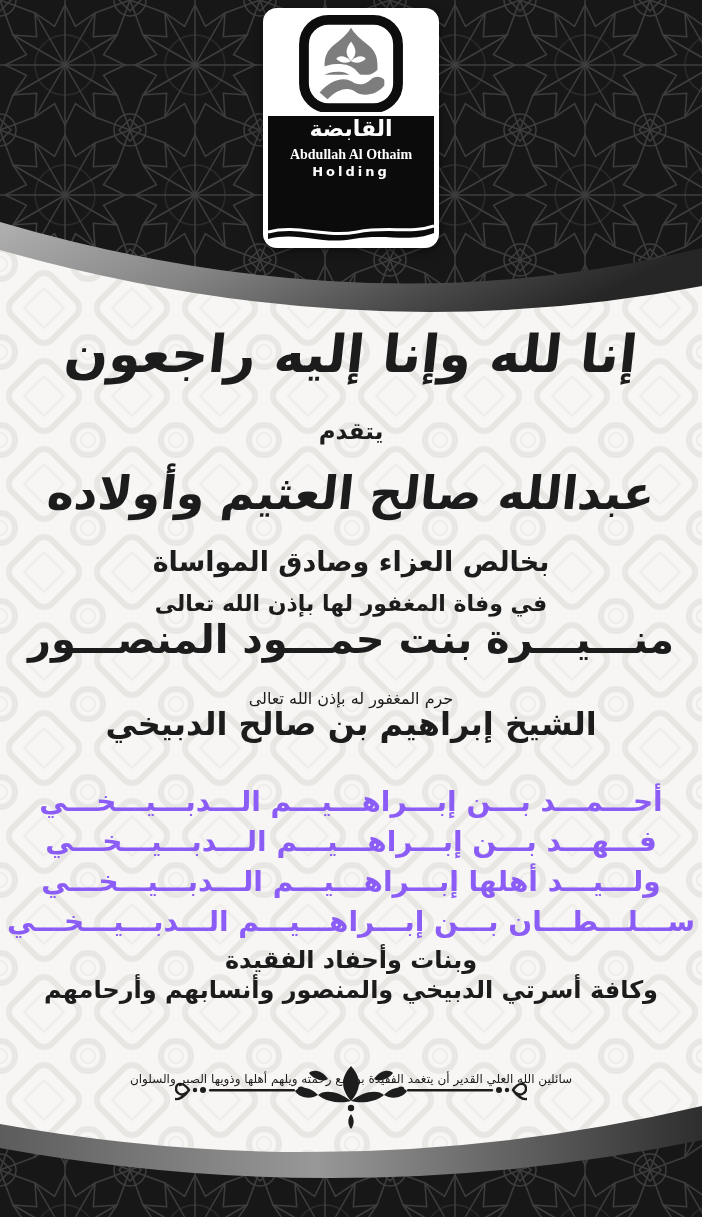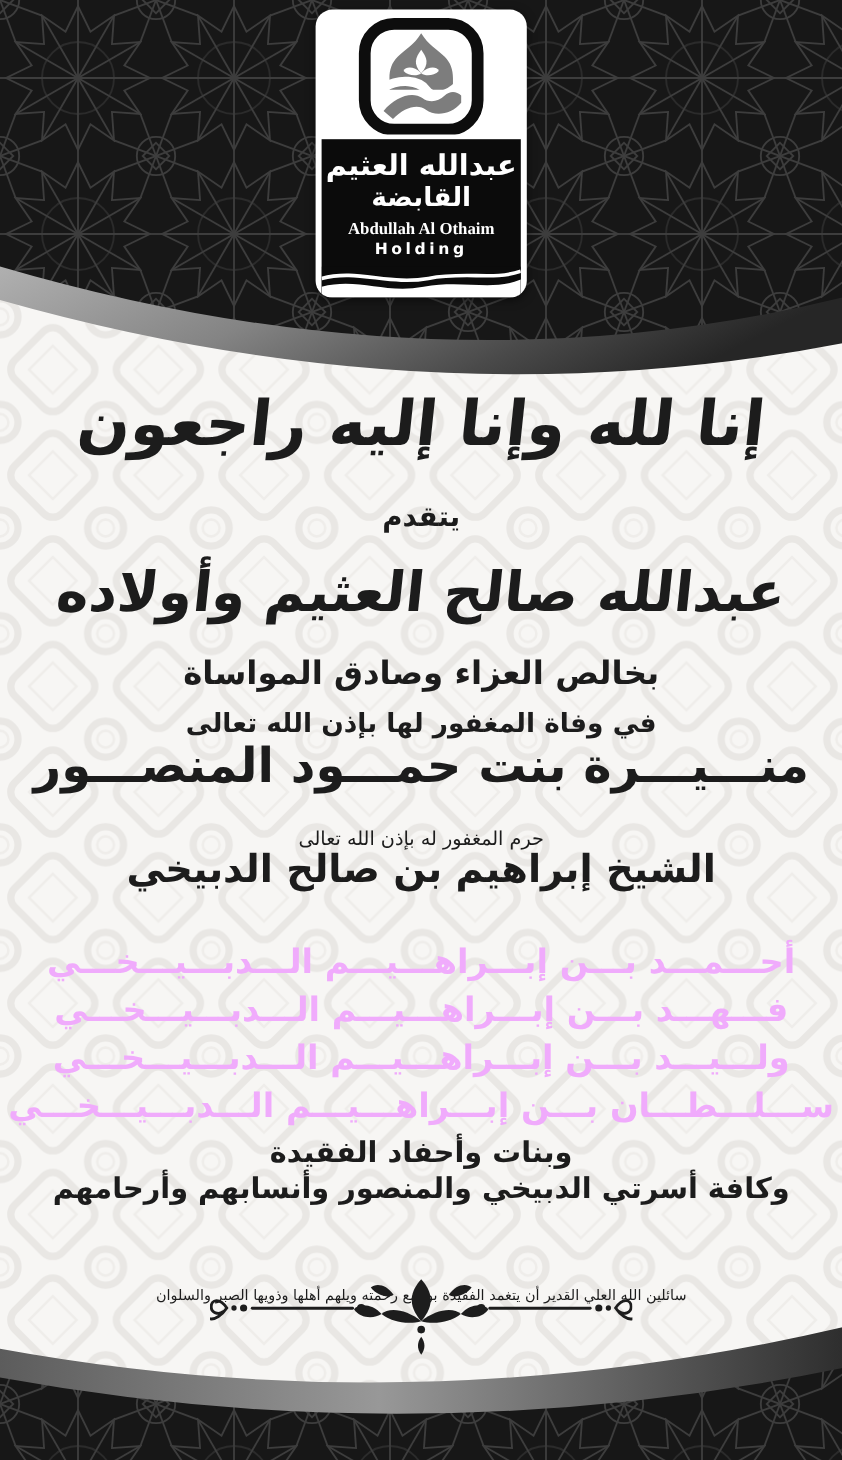"عبدالله العثيم" div.lp-ar1 { html: <div>عبدالله العثيم</div> -> none }
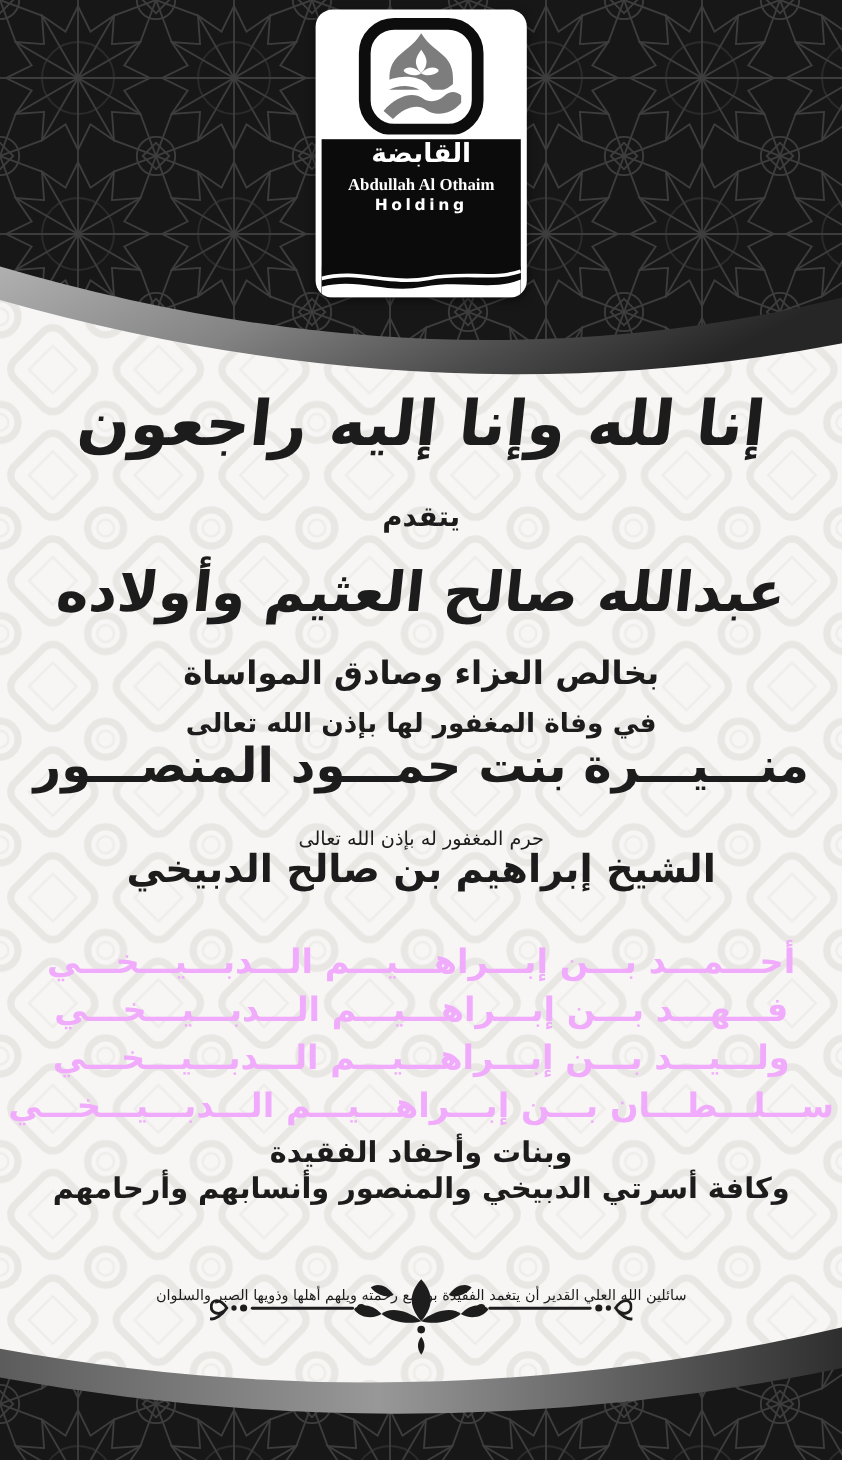"أحـــمـــد بـــن إبـــراهـــيـــم" .son-line { color: #f0abfc -> #8b5cf6 }
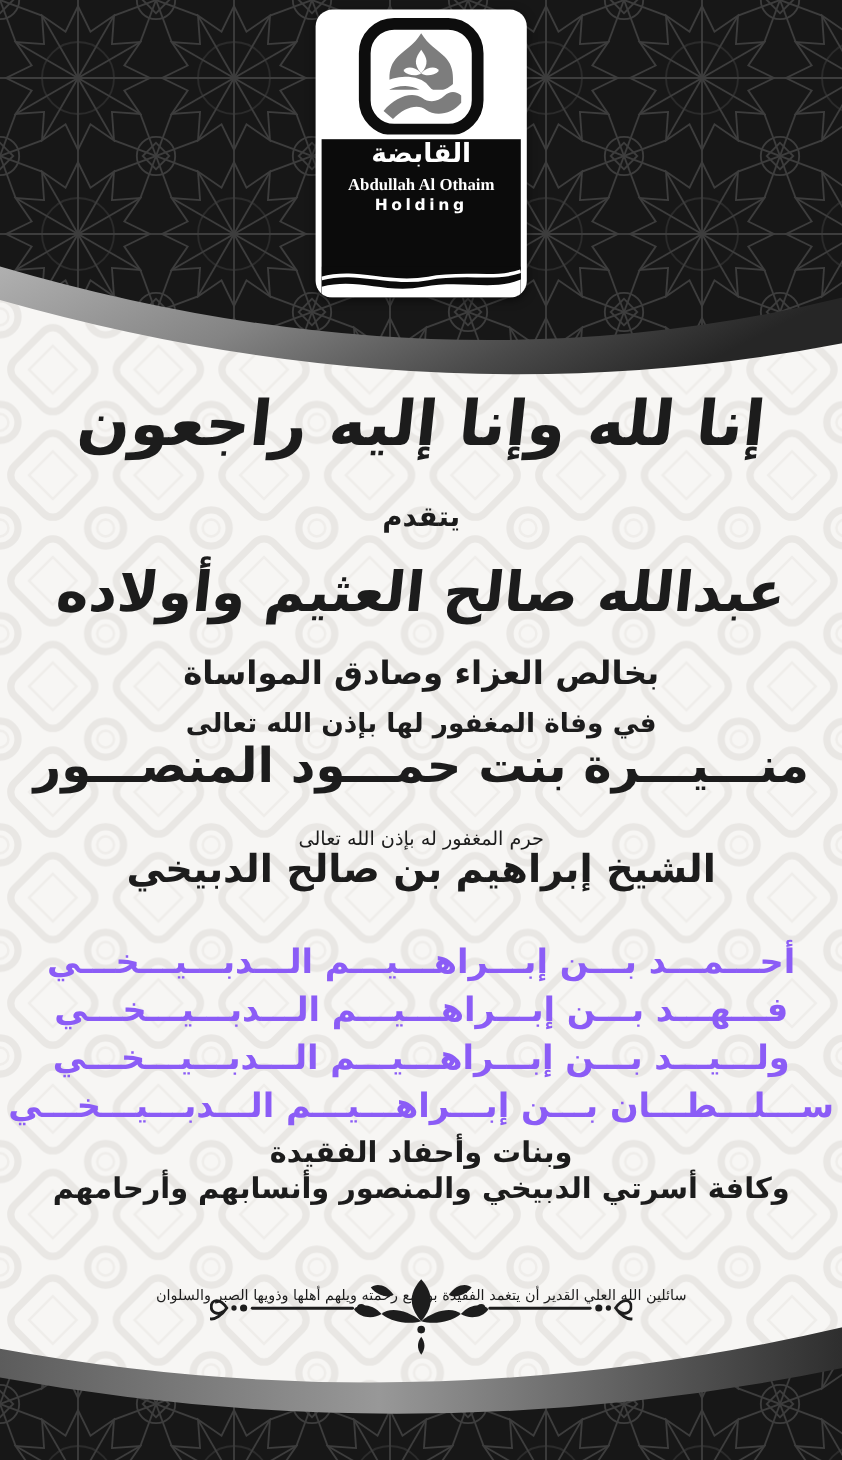"ولـــيـــد بـــن إبـــراهـــيـــم" div.son-line { text: بـــن -> أهلها }
